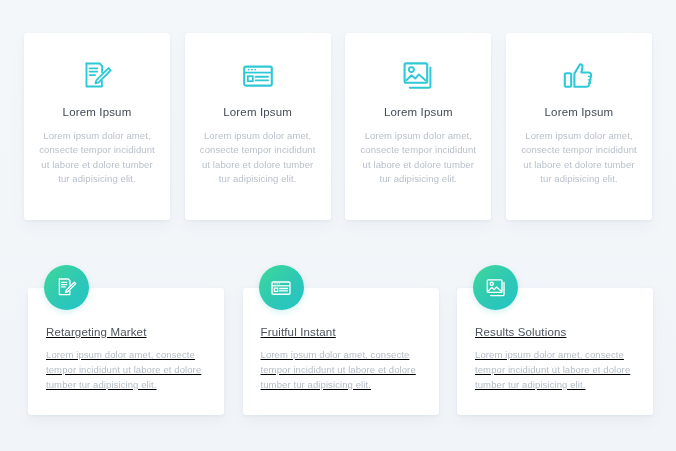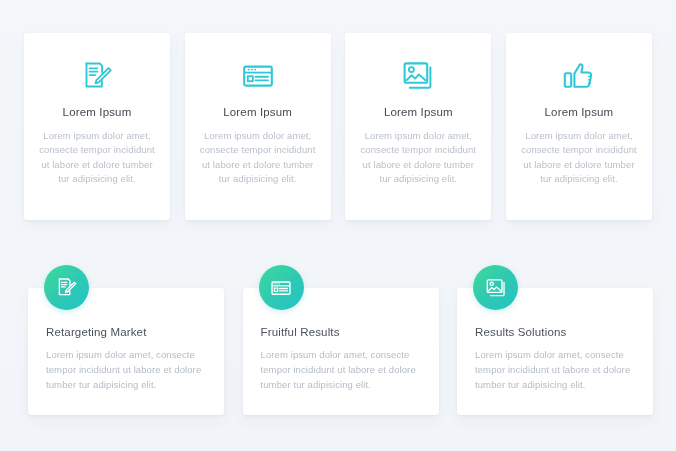"Retargeting Market" .solution-card { text-decoration: none -> underline }
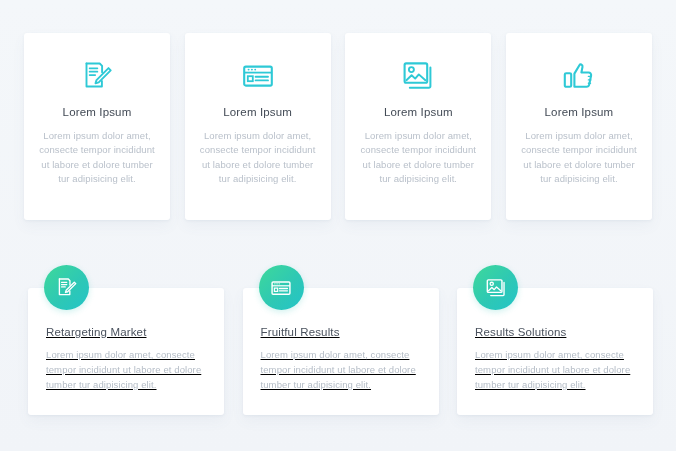"Fruitful Results" div.solution-title { text: Results -> Instant }
